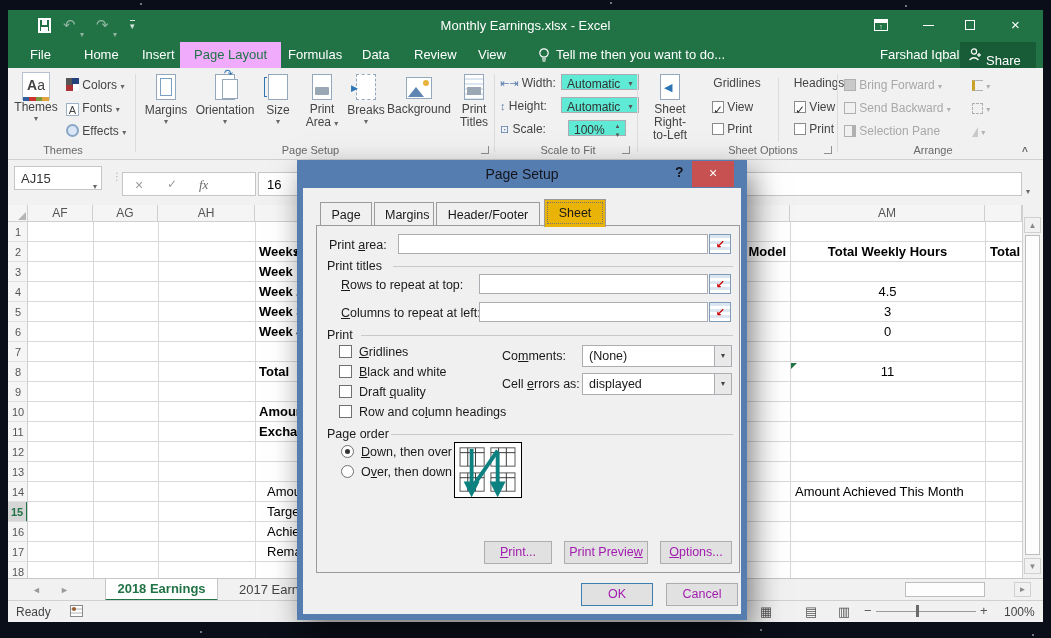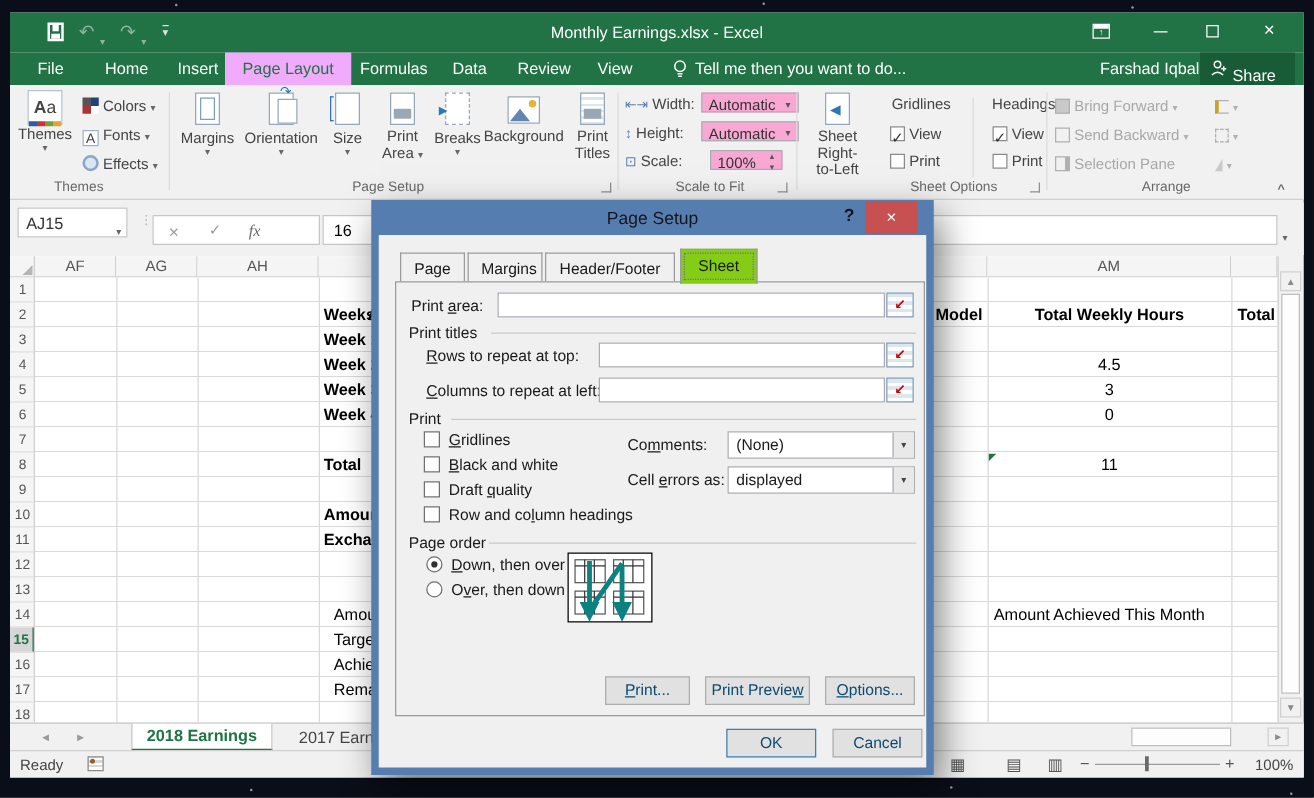"Automatic" .combo { background: #f9a8d4 -> #5eead4 }
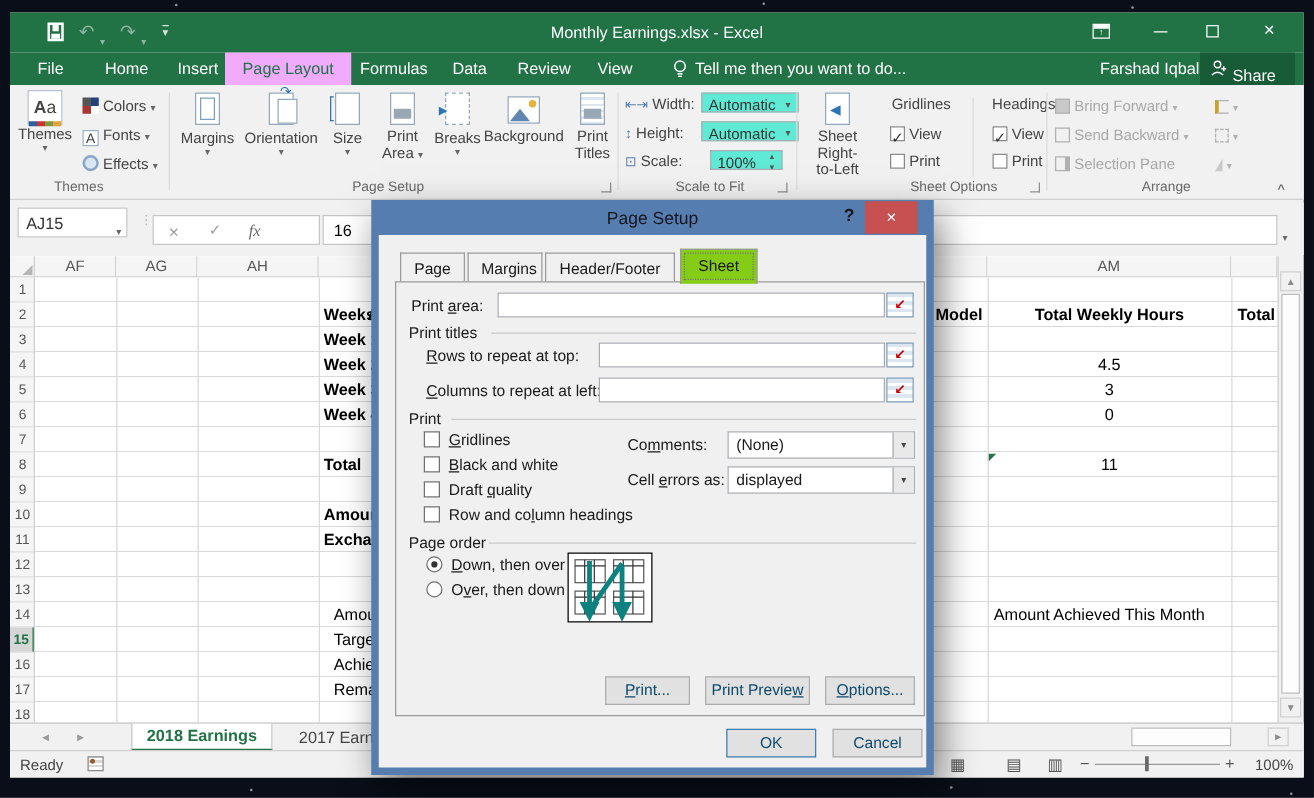"Sheet" .dtab.active { background: #84cc16 -> #eab308 }
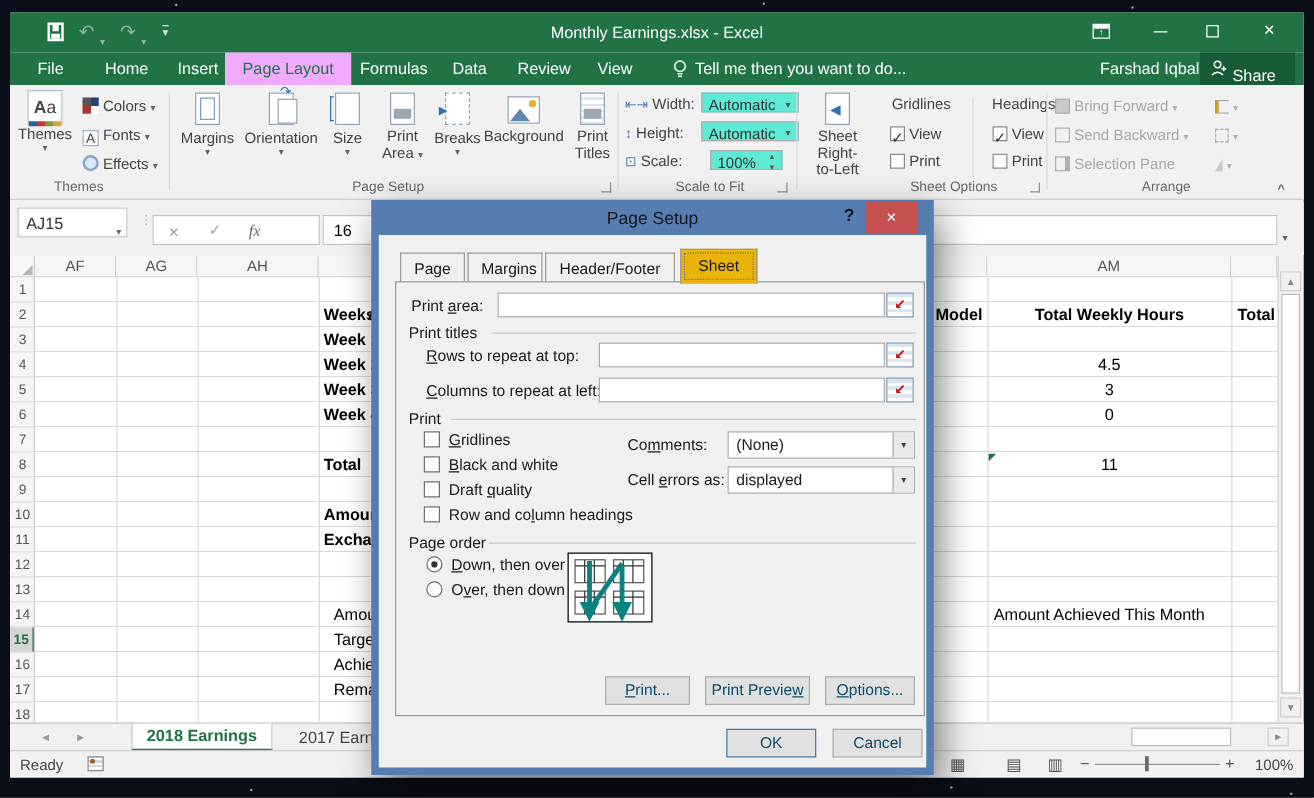"Print..." .dbtn { color: #0c4a6e -> #a21caf }
